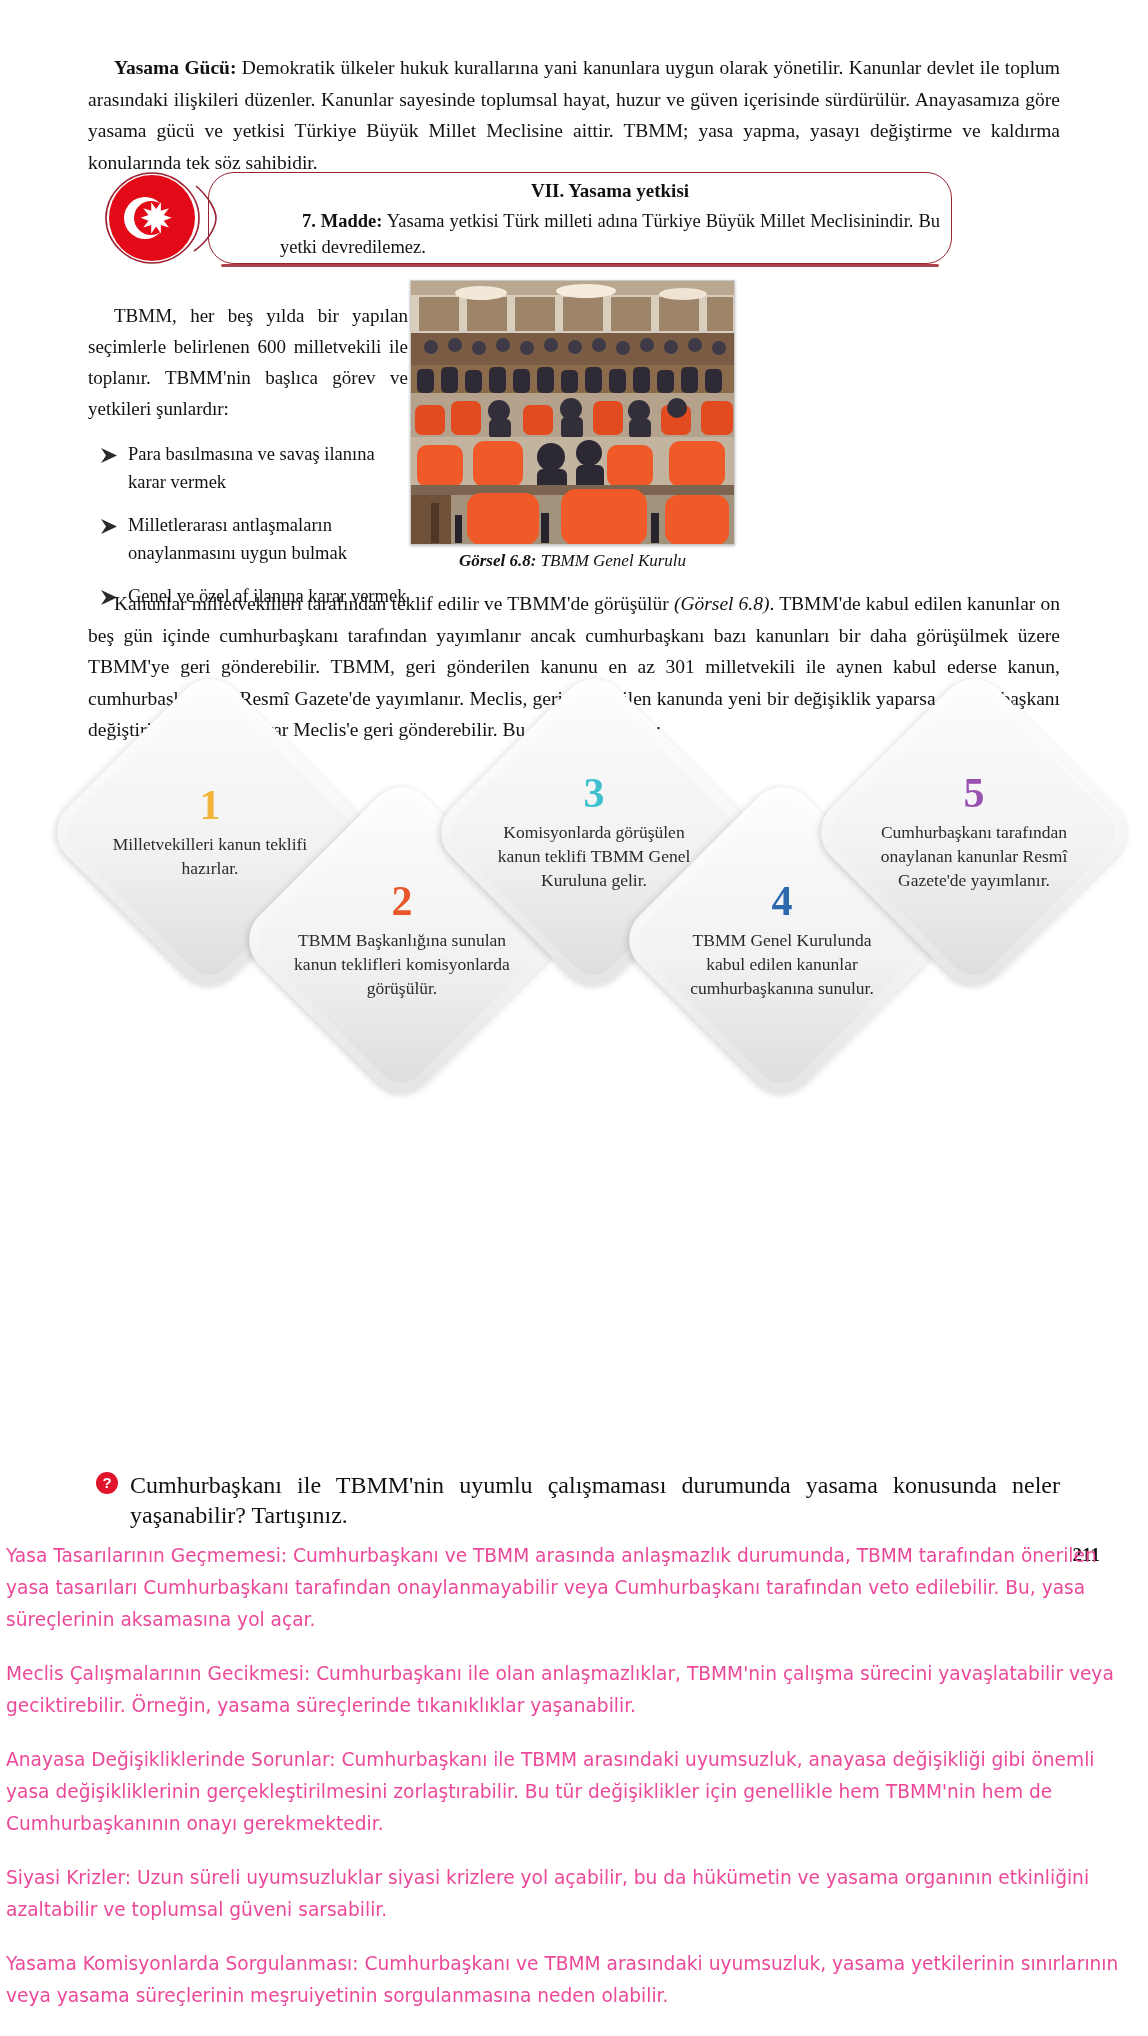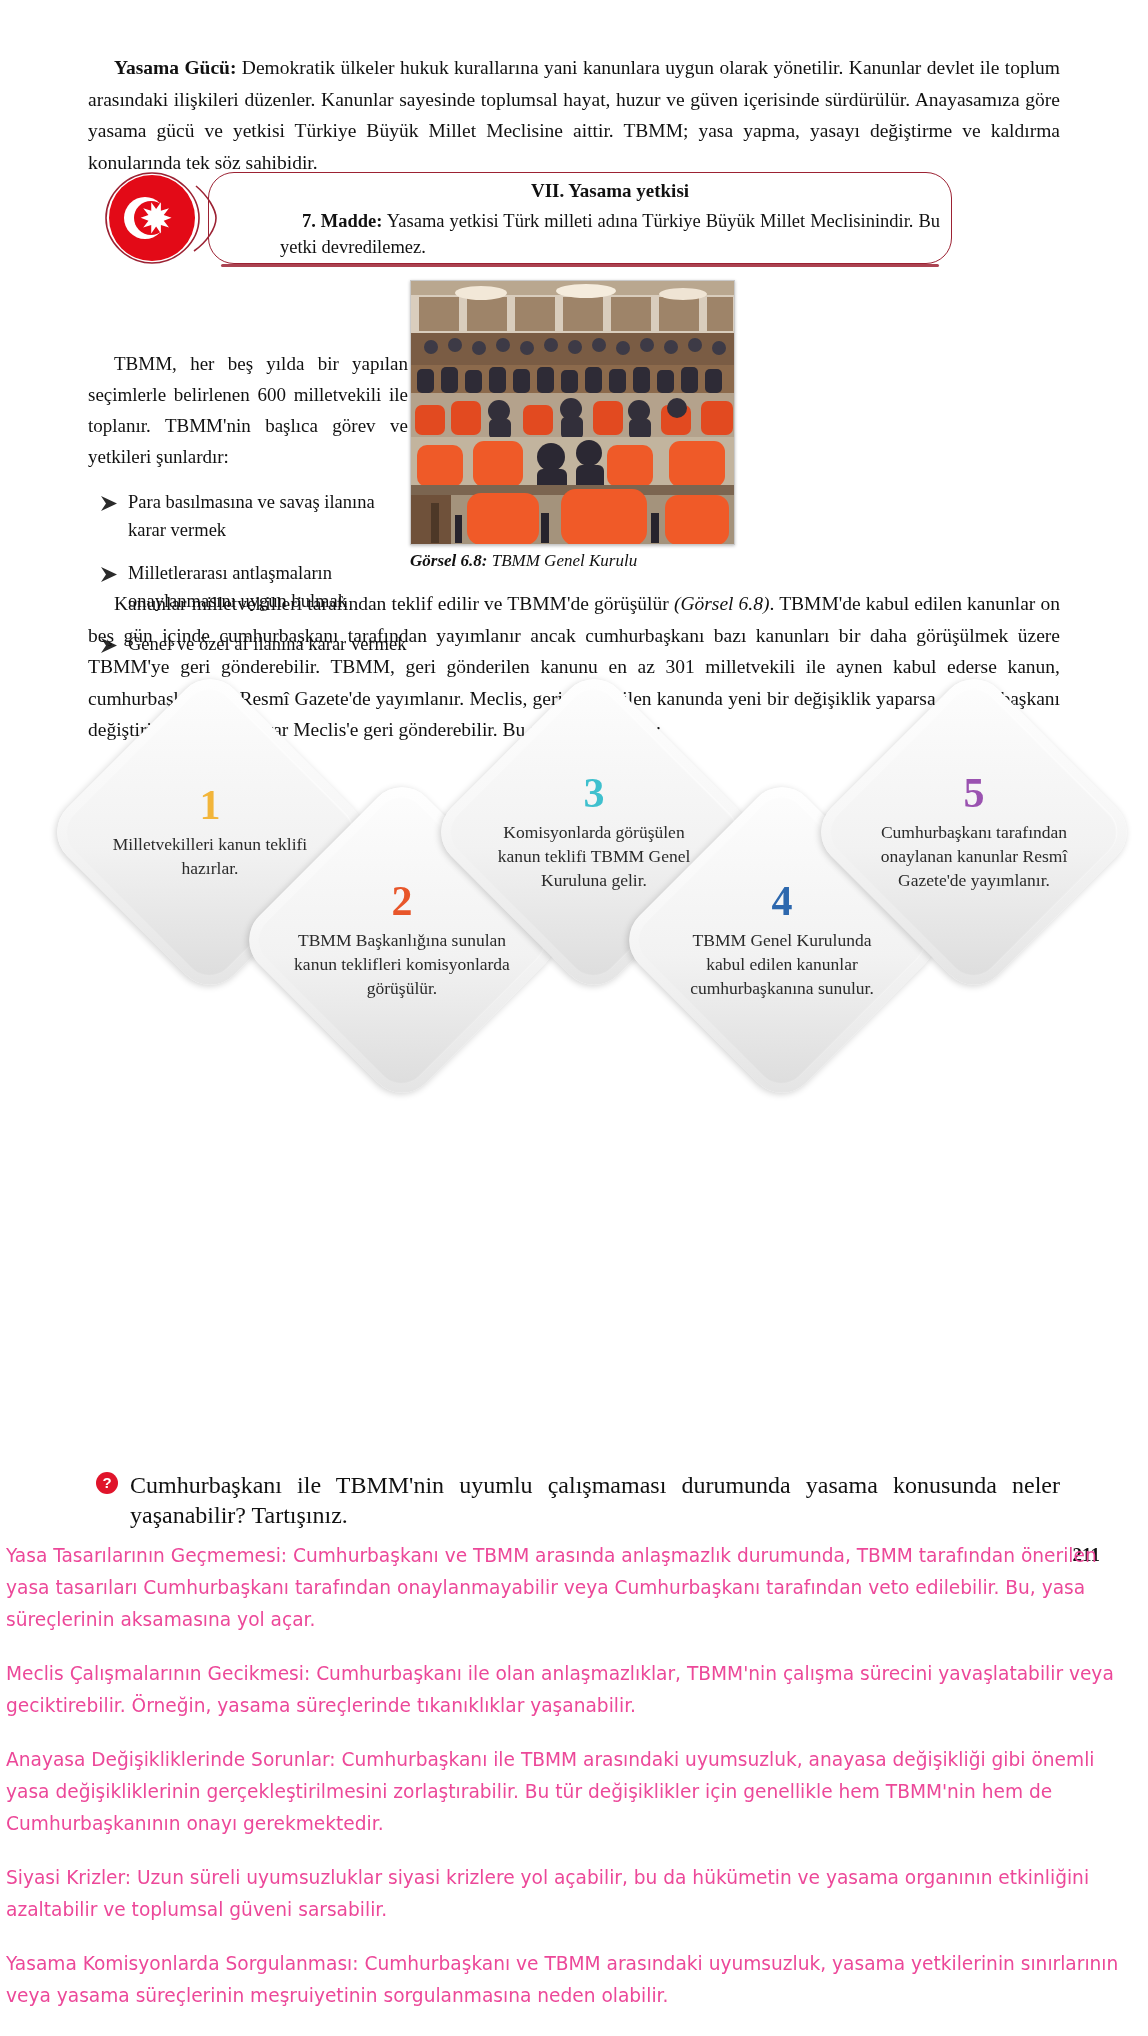"TBMM, her beş yılda bir" .col-left .para { margin-top: 48px -> none }
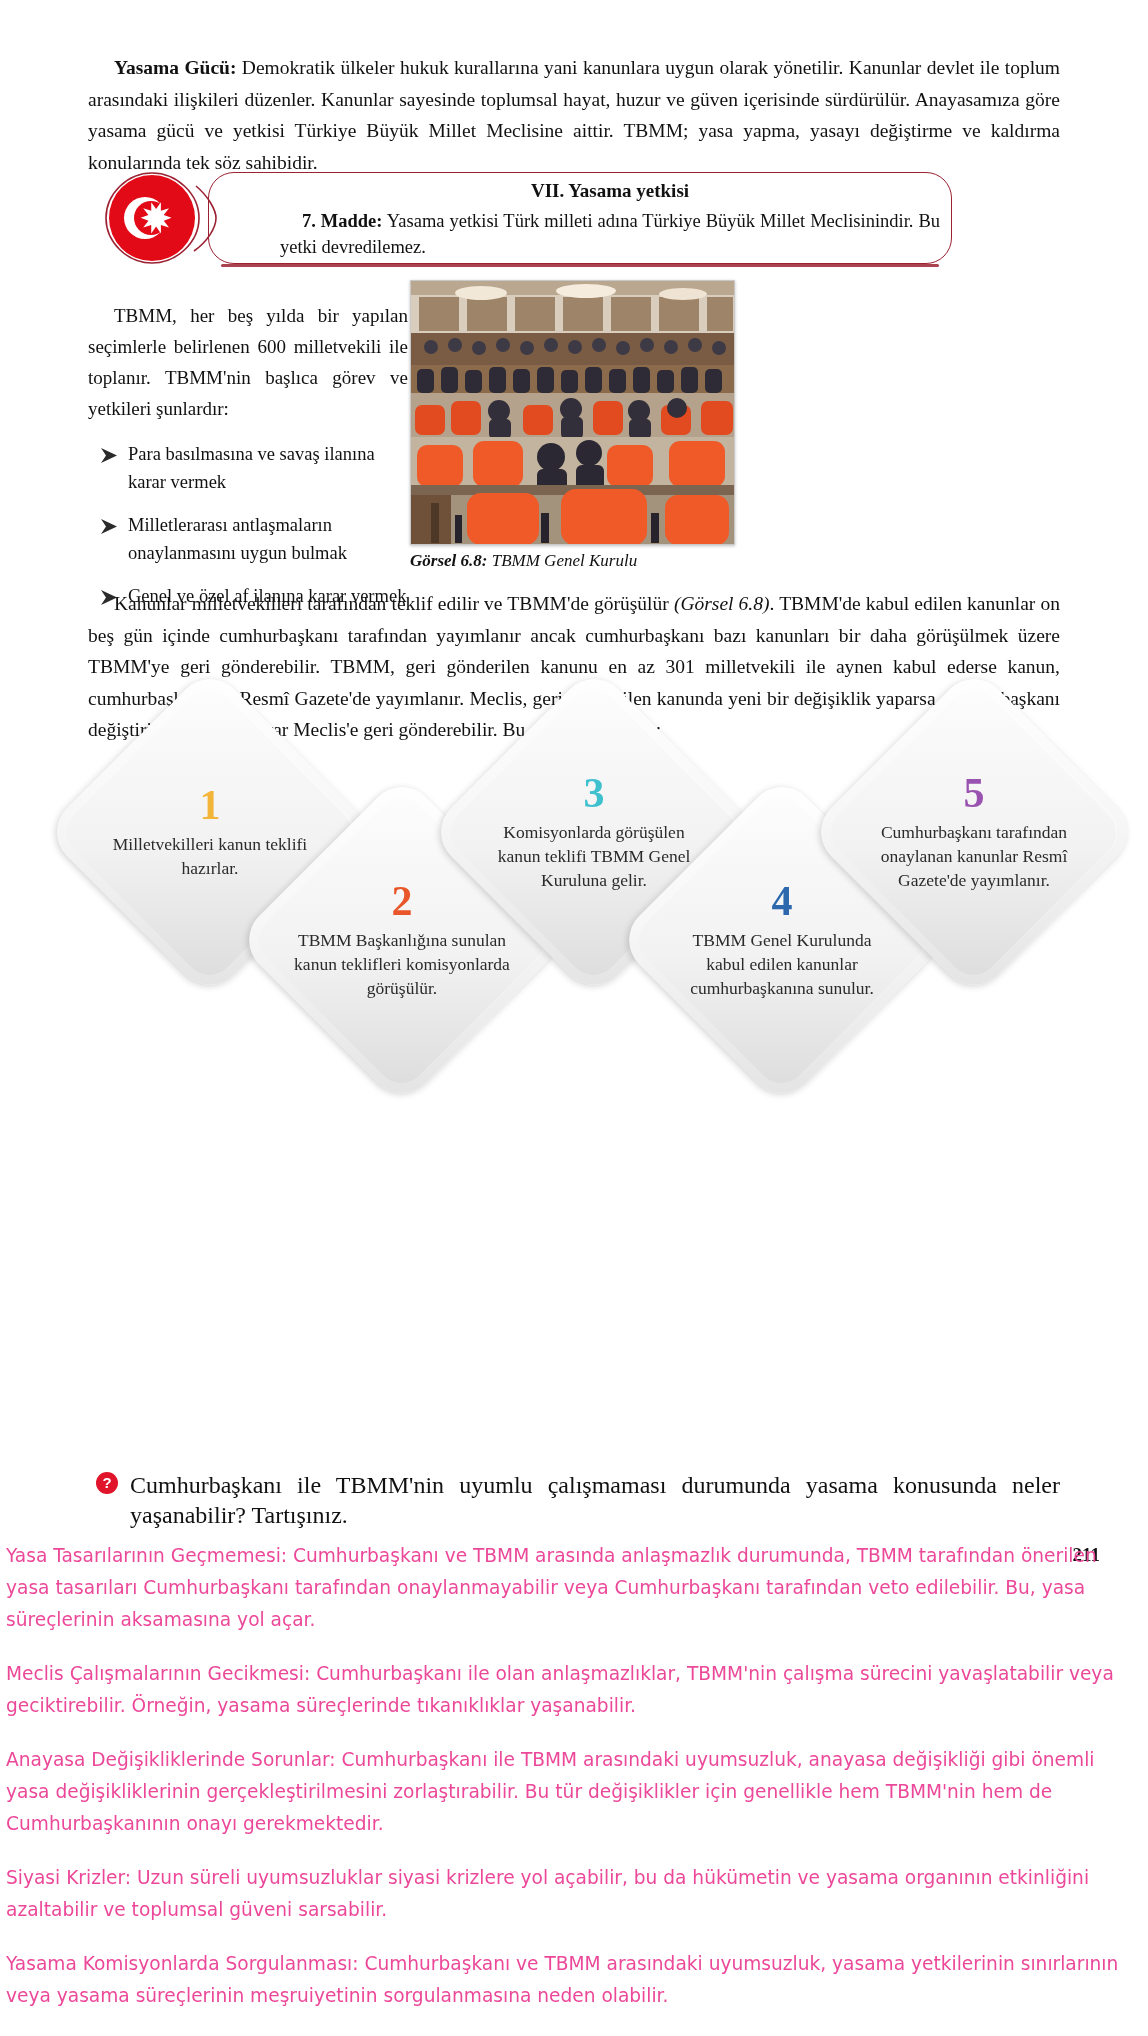"Görsel 6.8: TBMM Genel Kurulu" .caption { text-align: none -> center }
